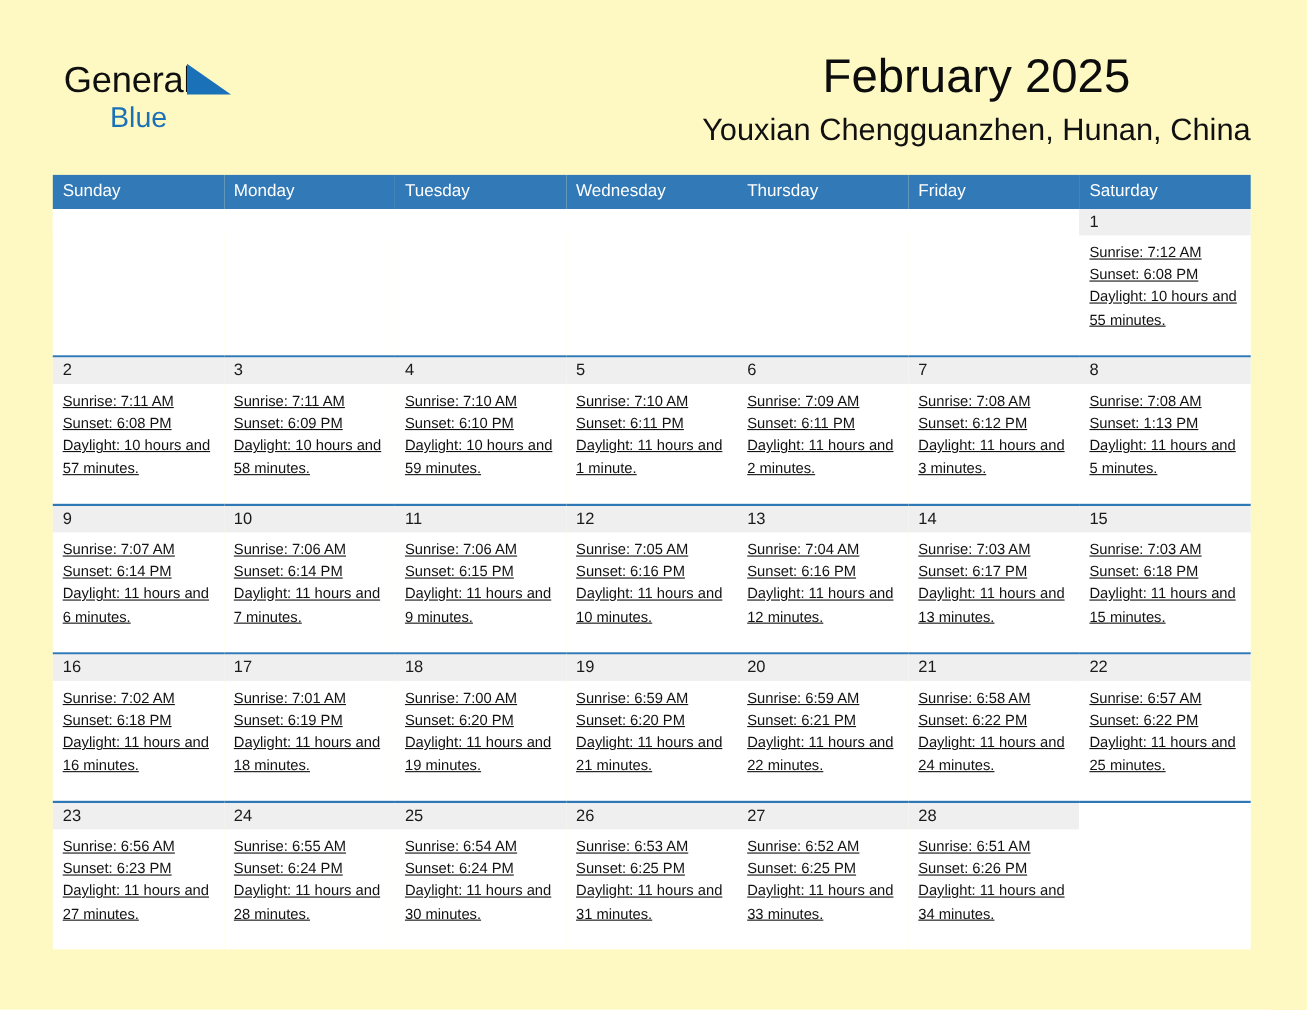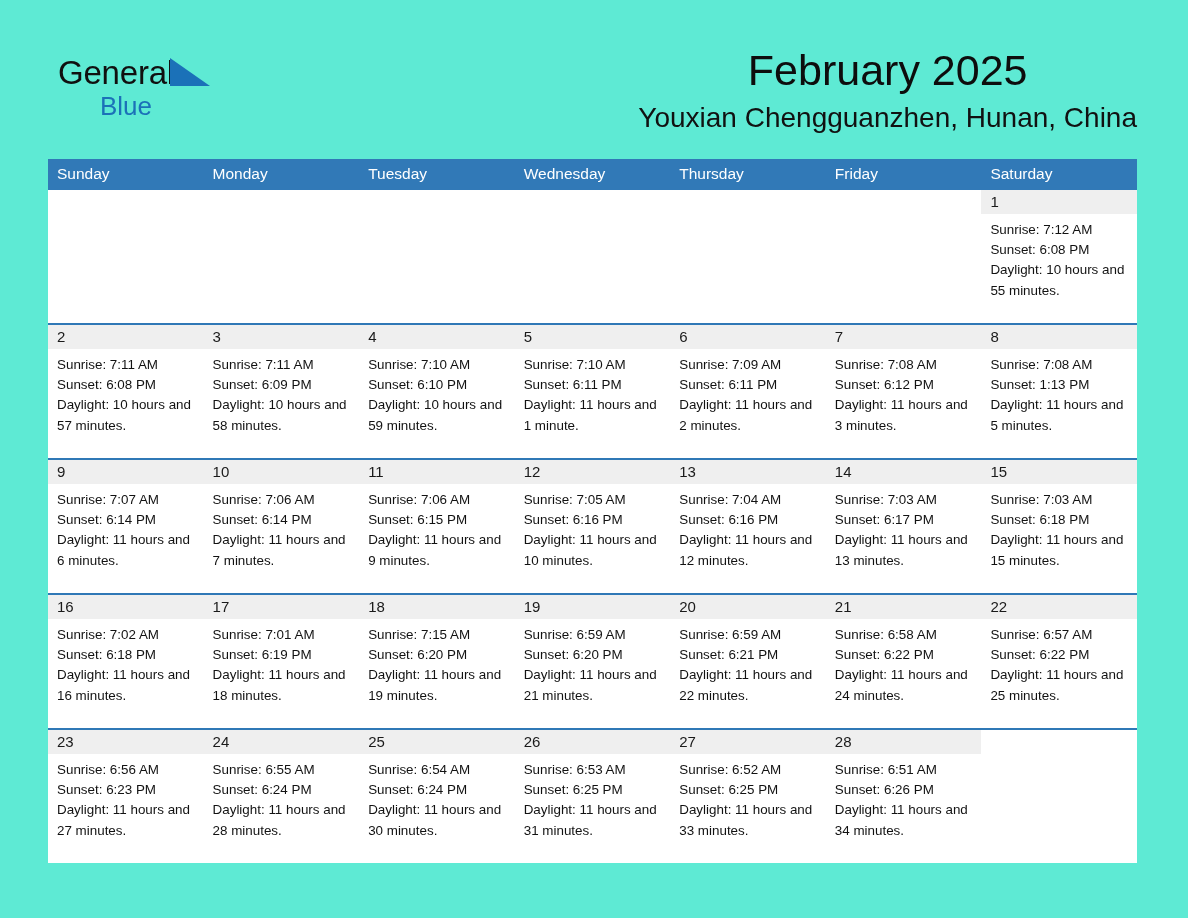"General" .page { background: #5eead4 -> #fef9c3 }
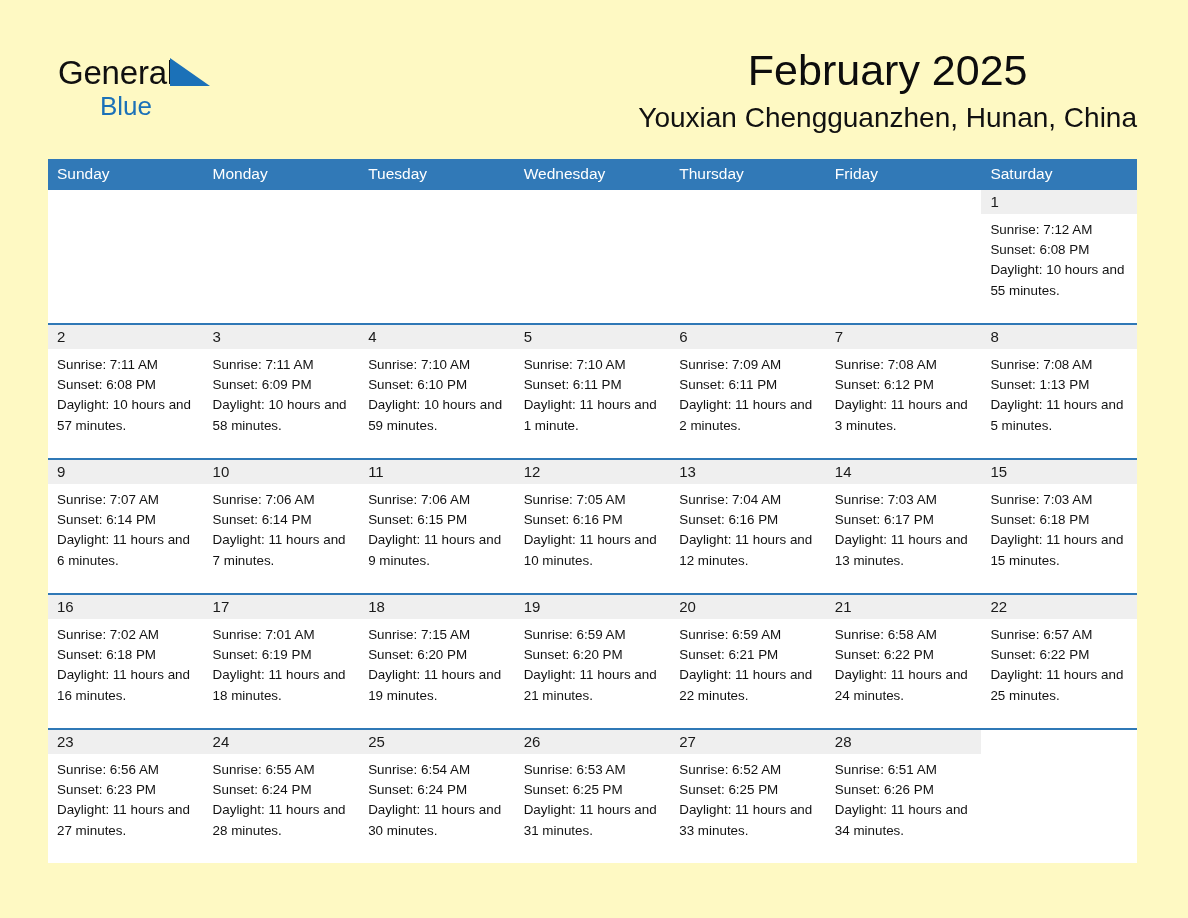"Sunrise: 7:12 AM" .details { text-decoration: none -> underline }
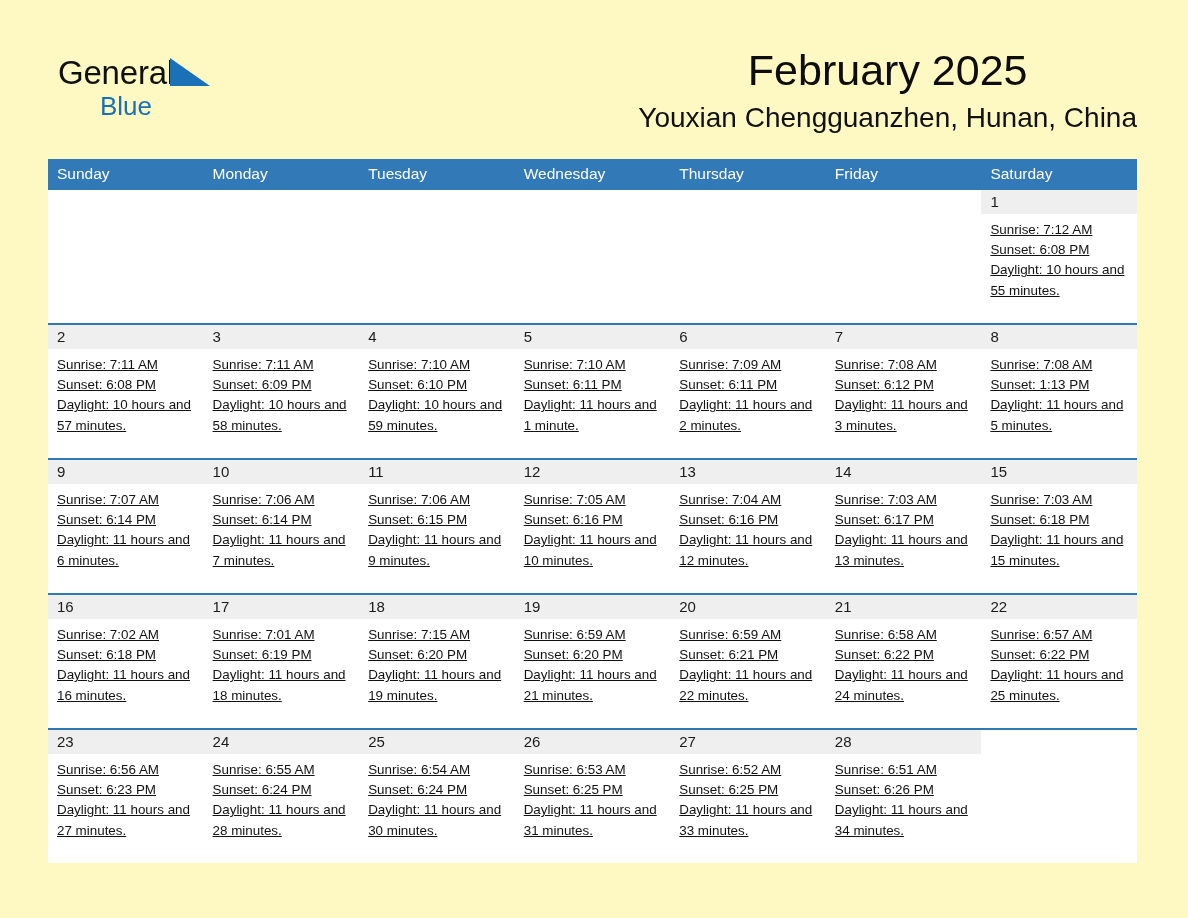"Sunrise: 7:15 AM" div { text: 7:15 -> 7:00 }
